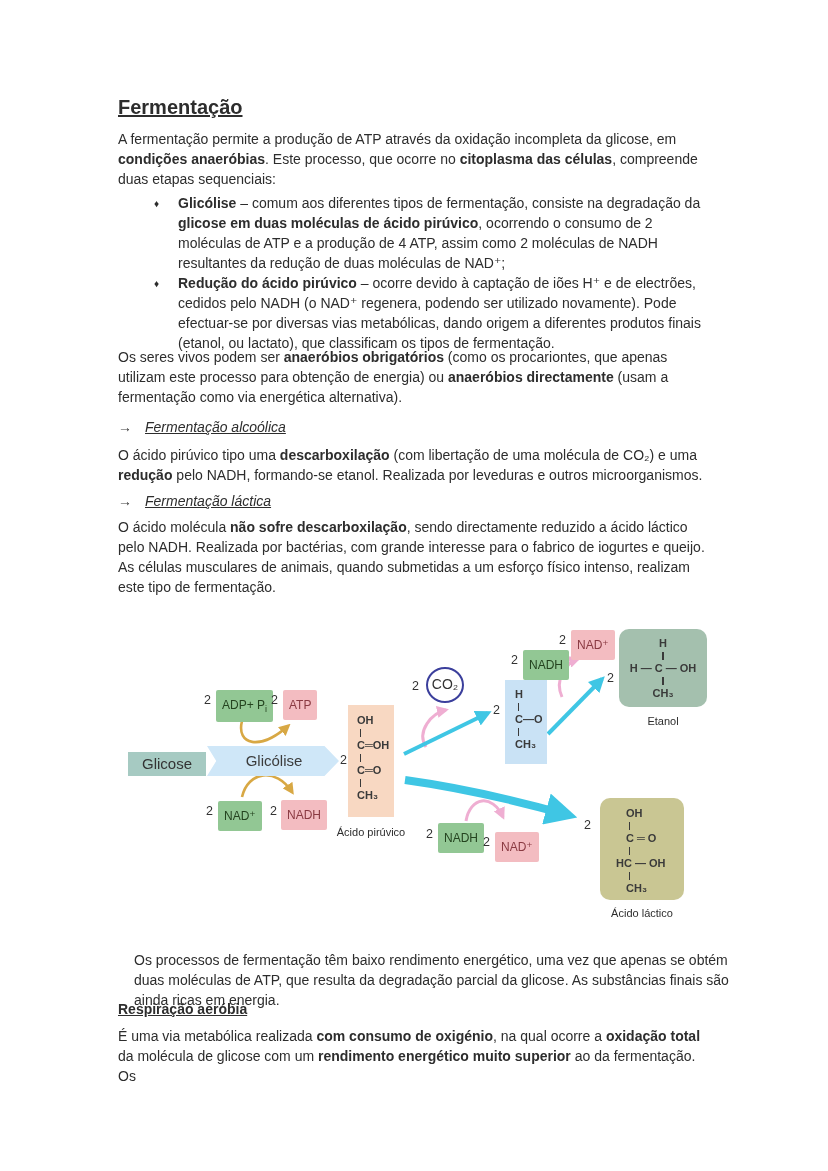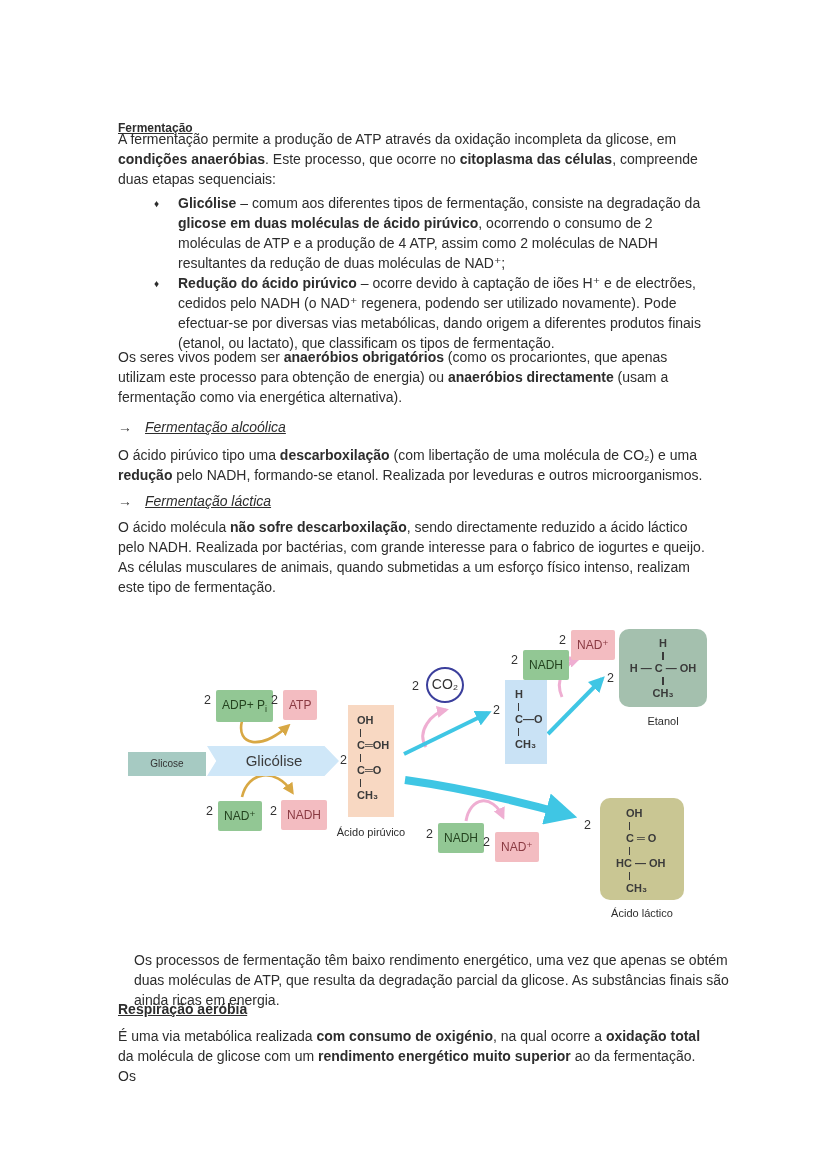"Fermentação" .title { font-size: 12px -> 20px; margin-top: 21px -> none }
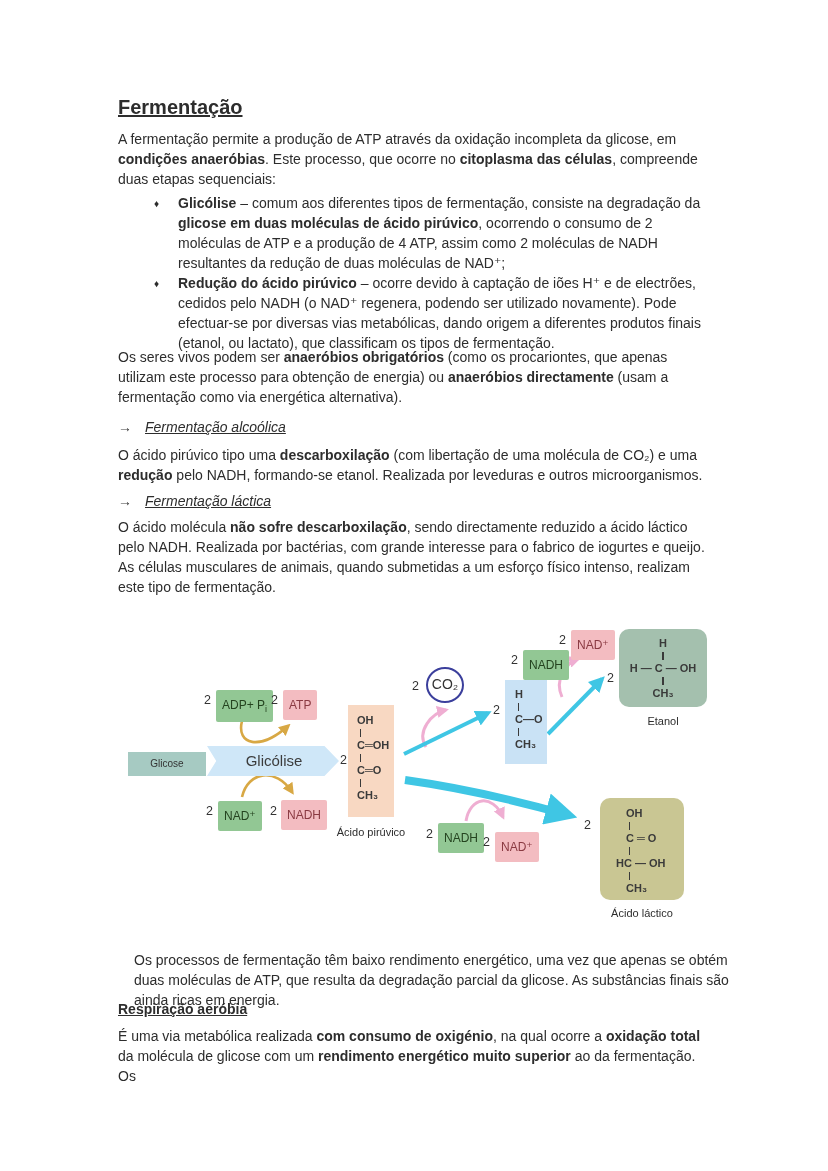"Glicose" .glicose-box { font-size: 10px -> 15px }
